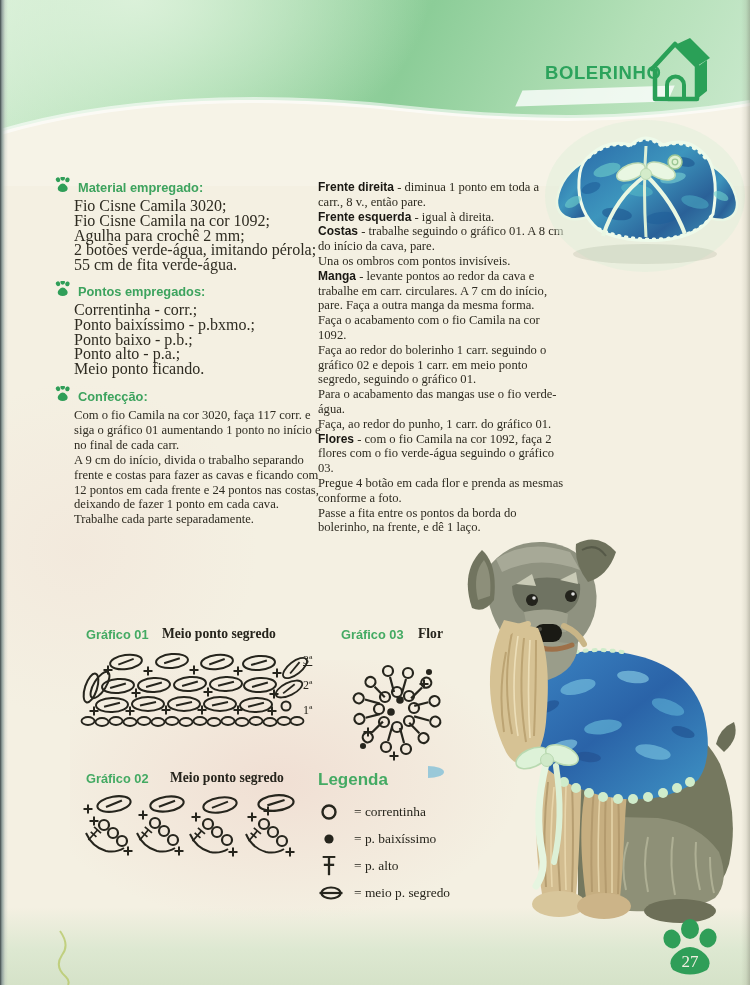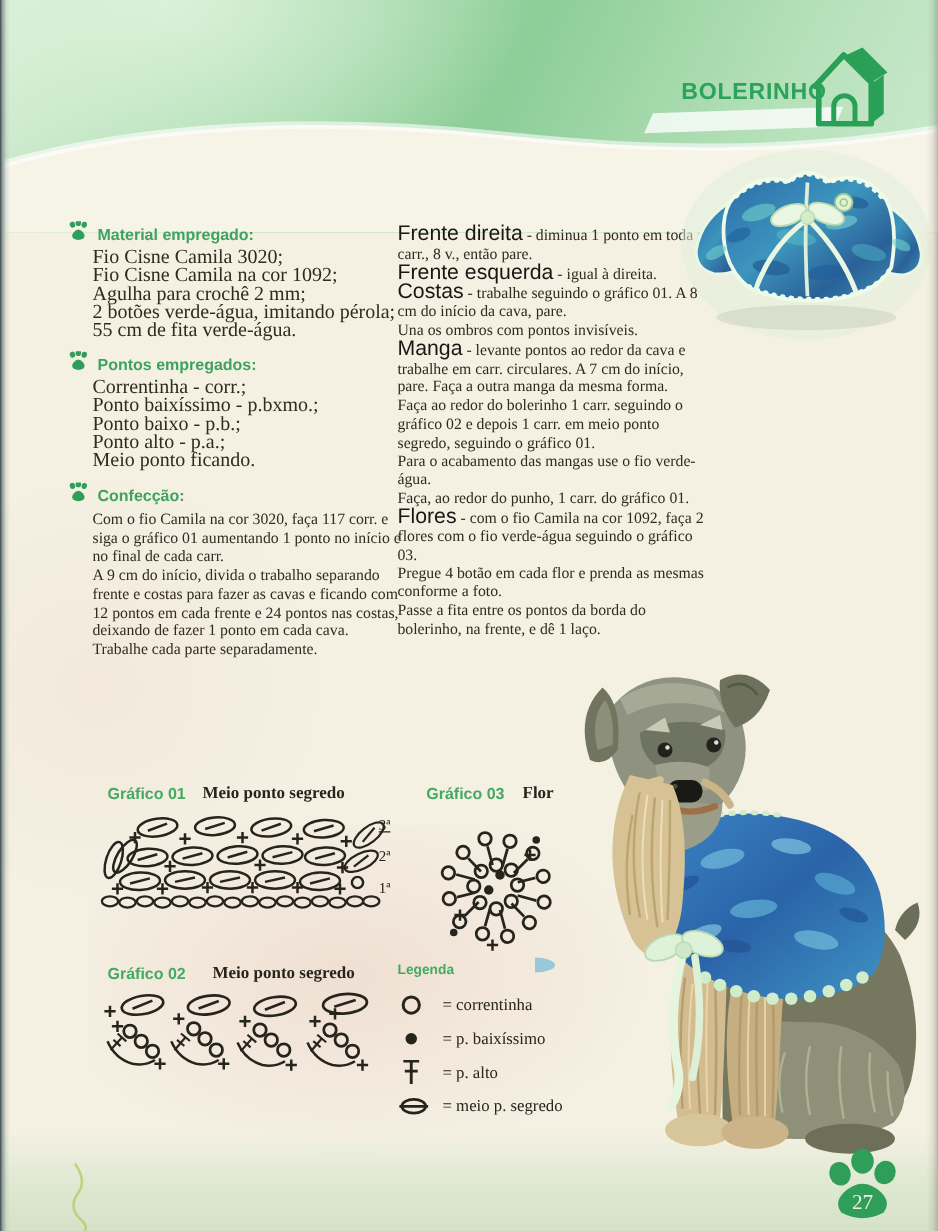"Frente direita" .lead { font-size: 17px -> 12px; font-weight: normal -> bold }
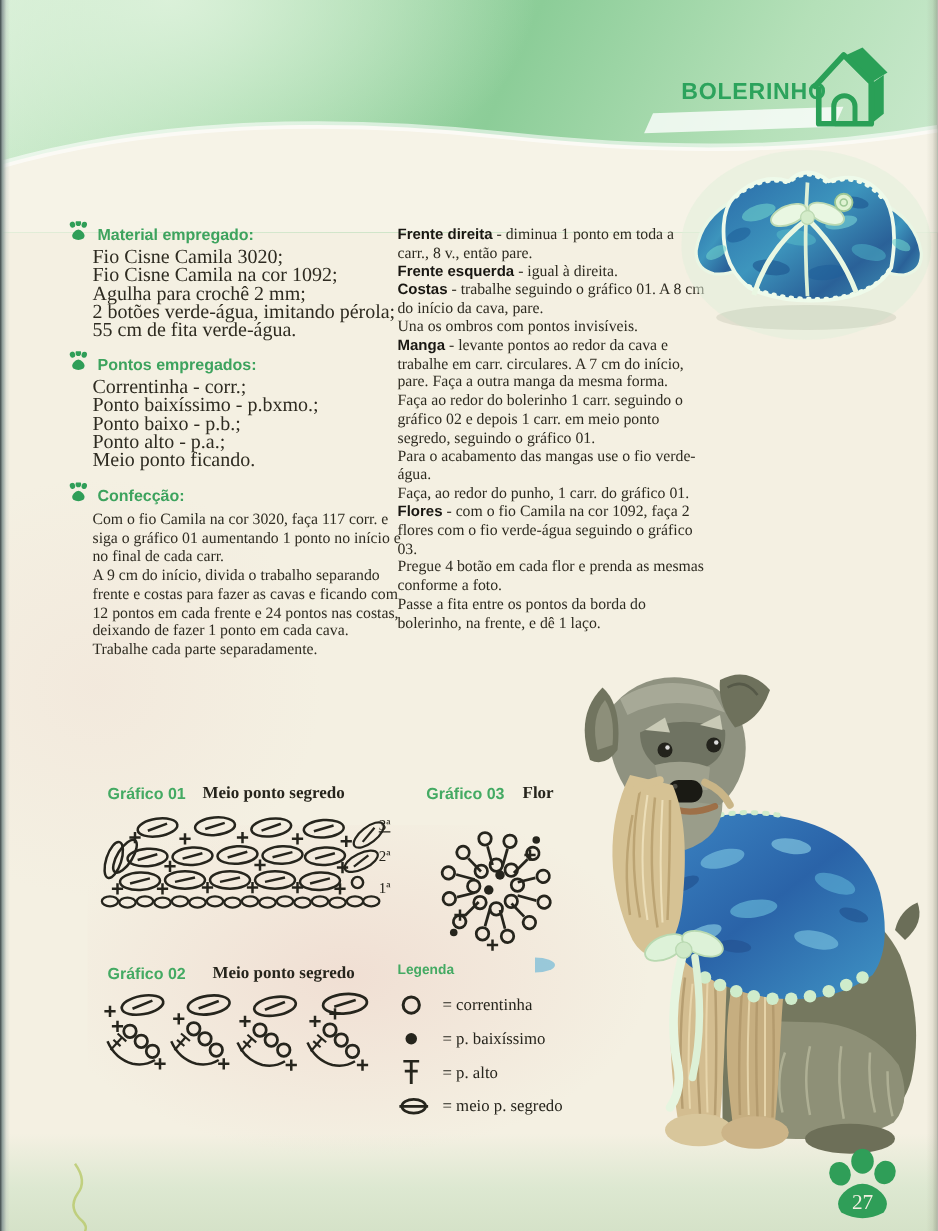"Faça o acabamento com o" p { html: none -> <p><span>Faça o acabamento com o fio Camila na cor 1092.</span></p> }
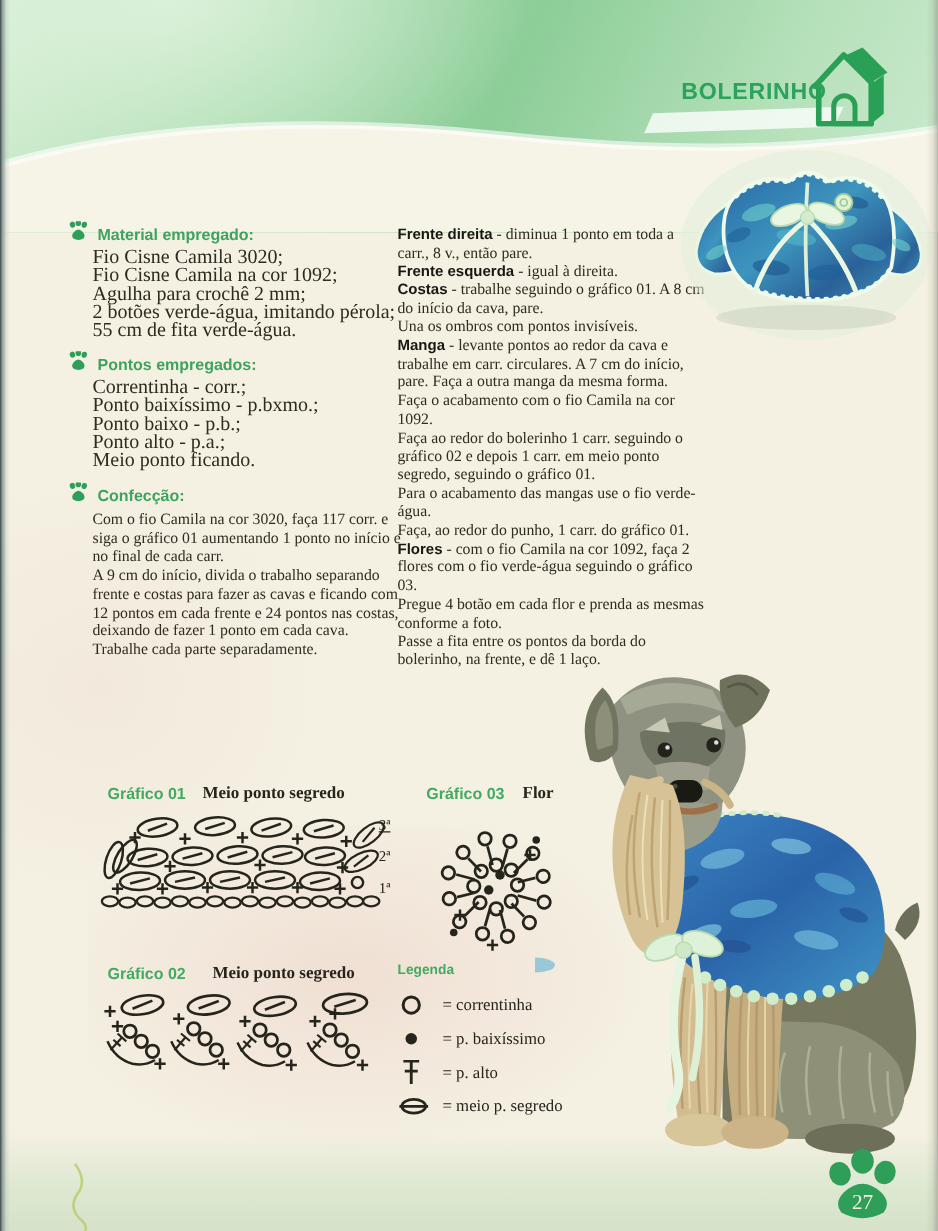"Legenda" .legenda-head { font-size: 11px -> 17px }
